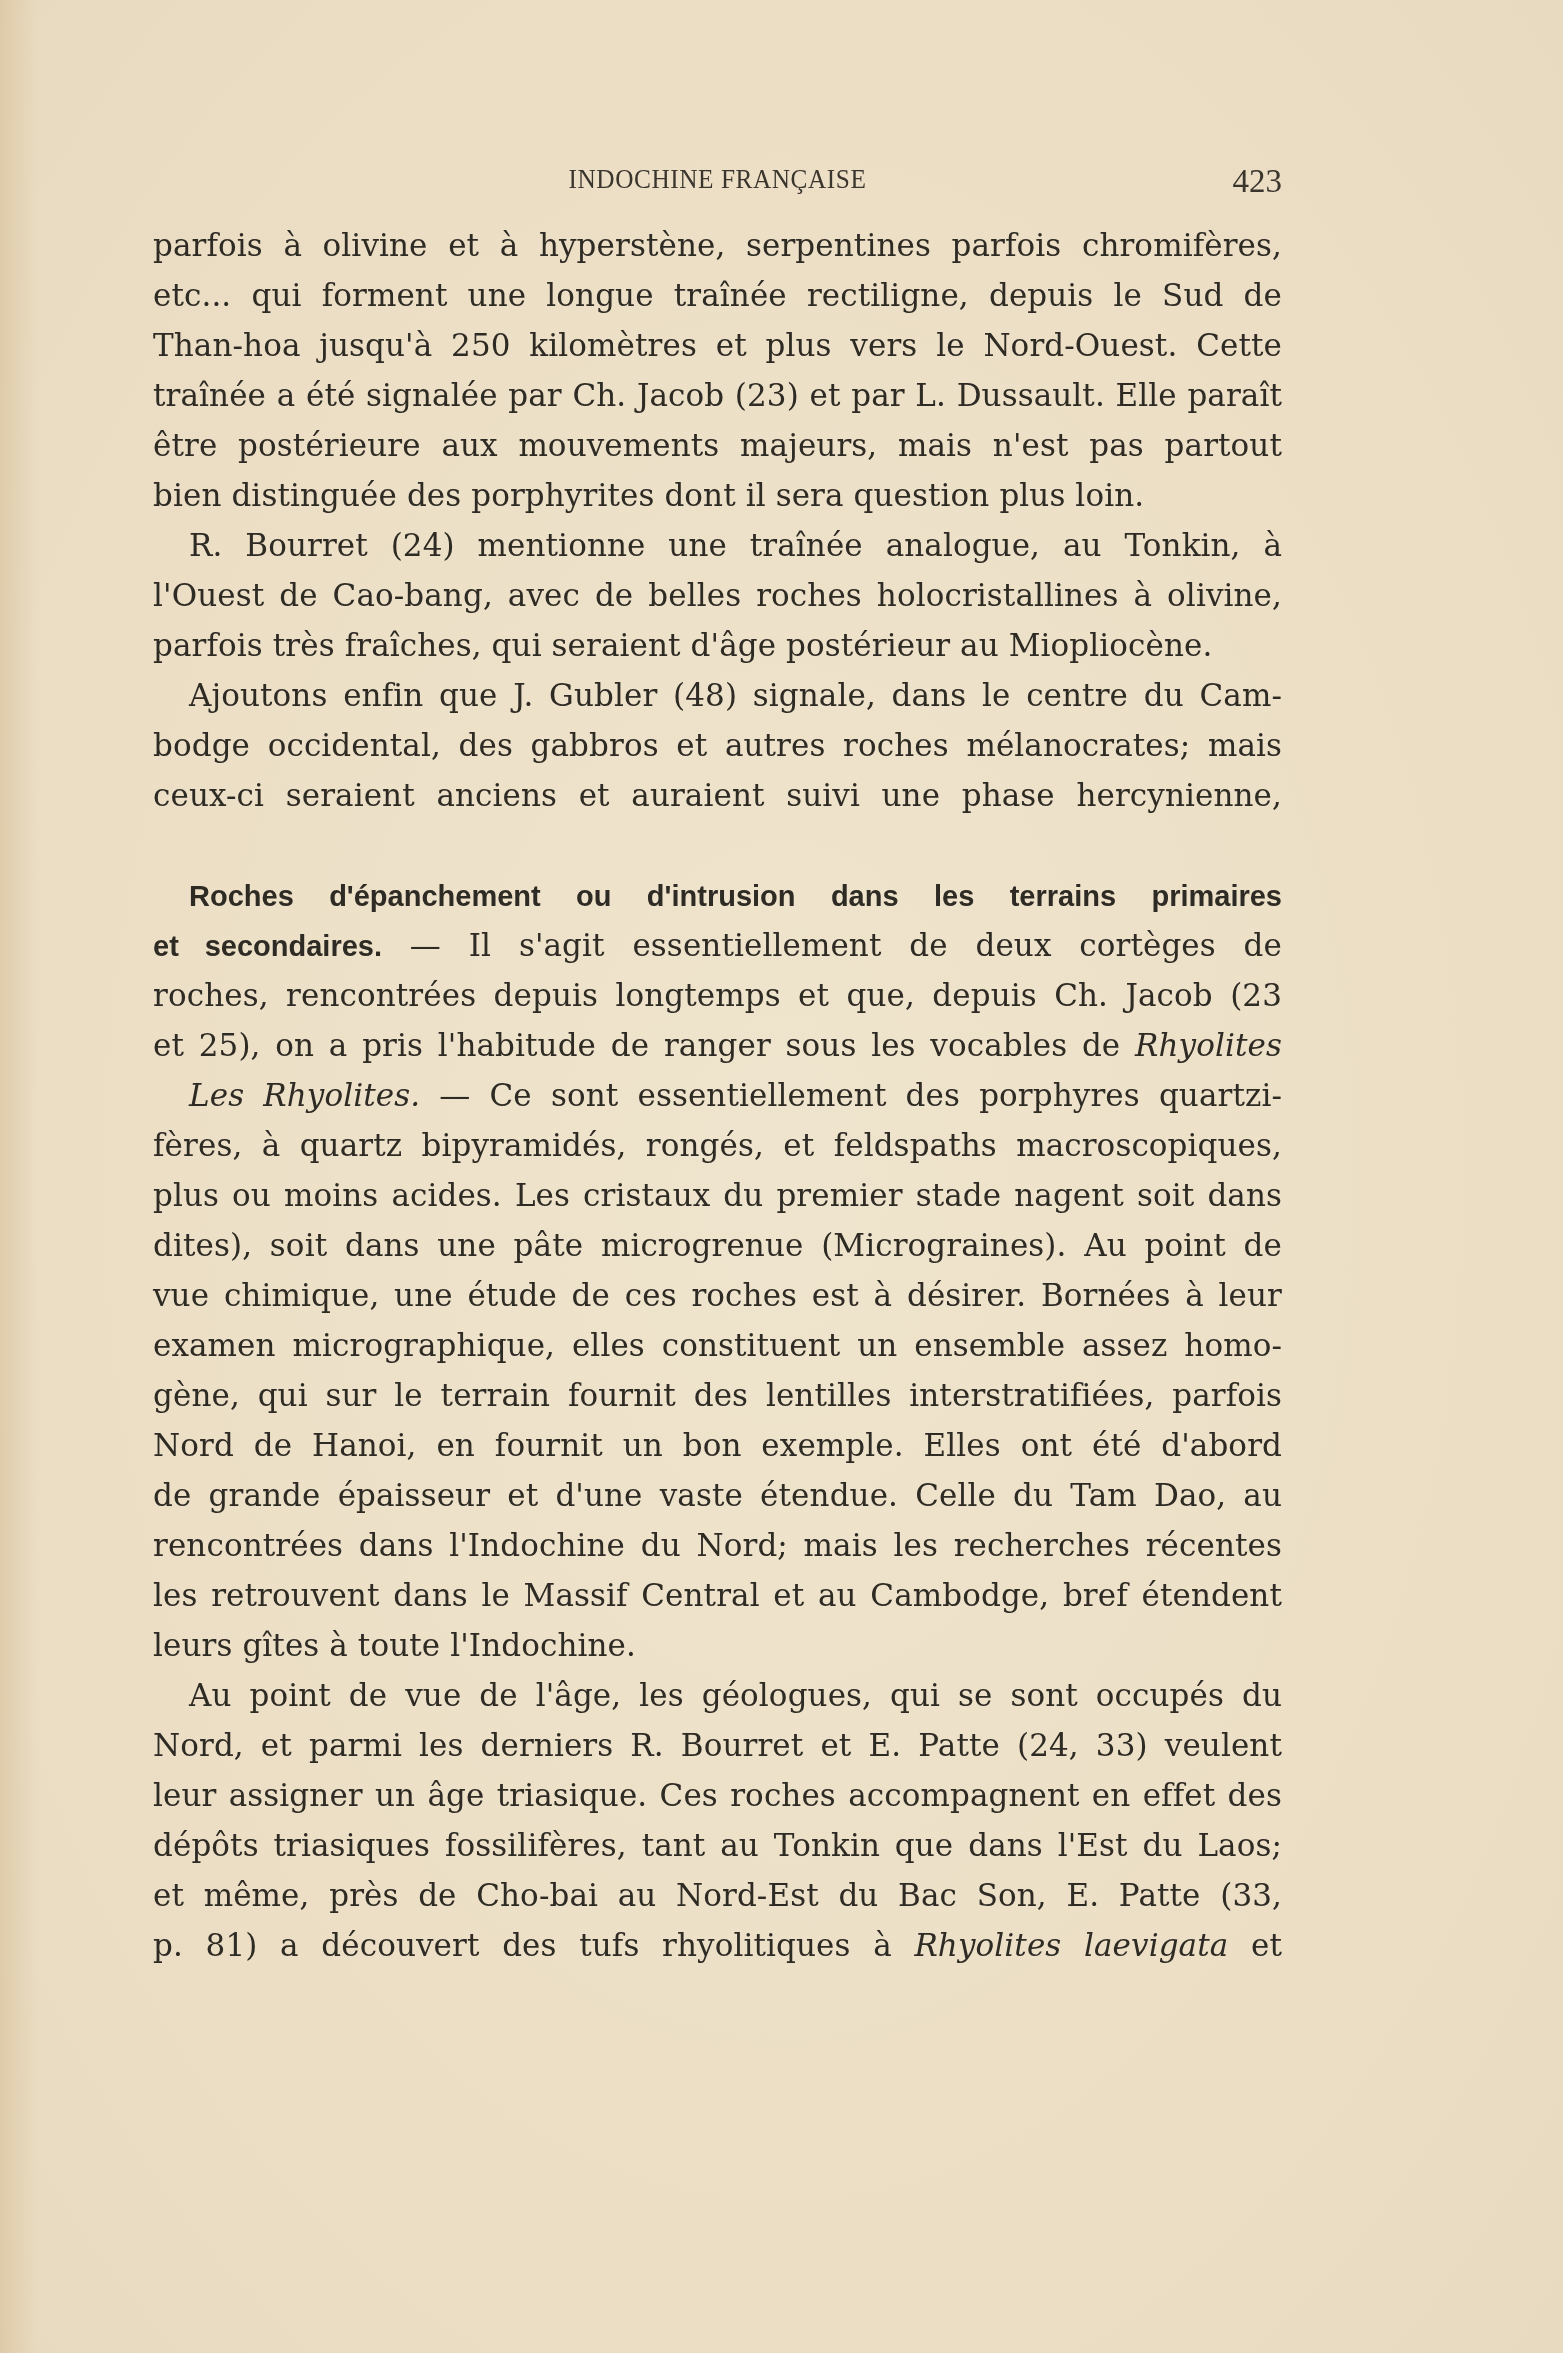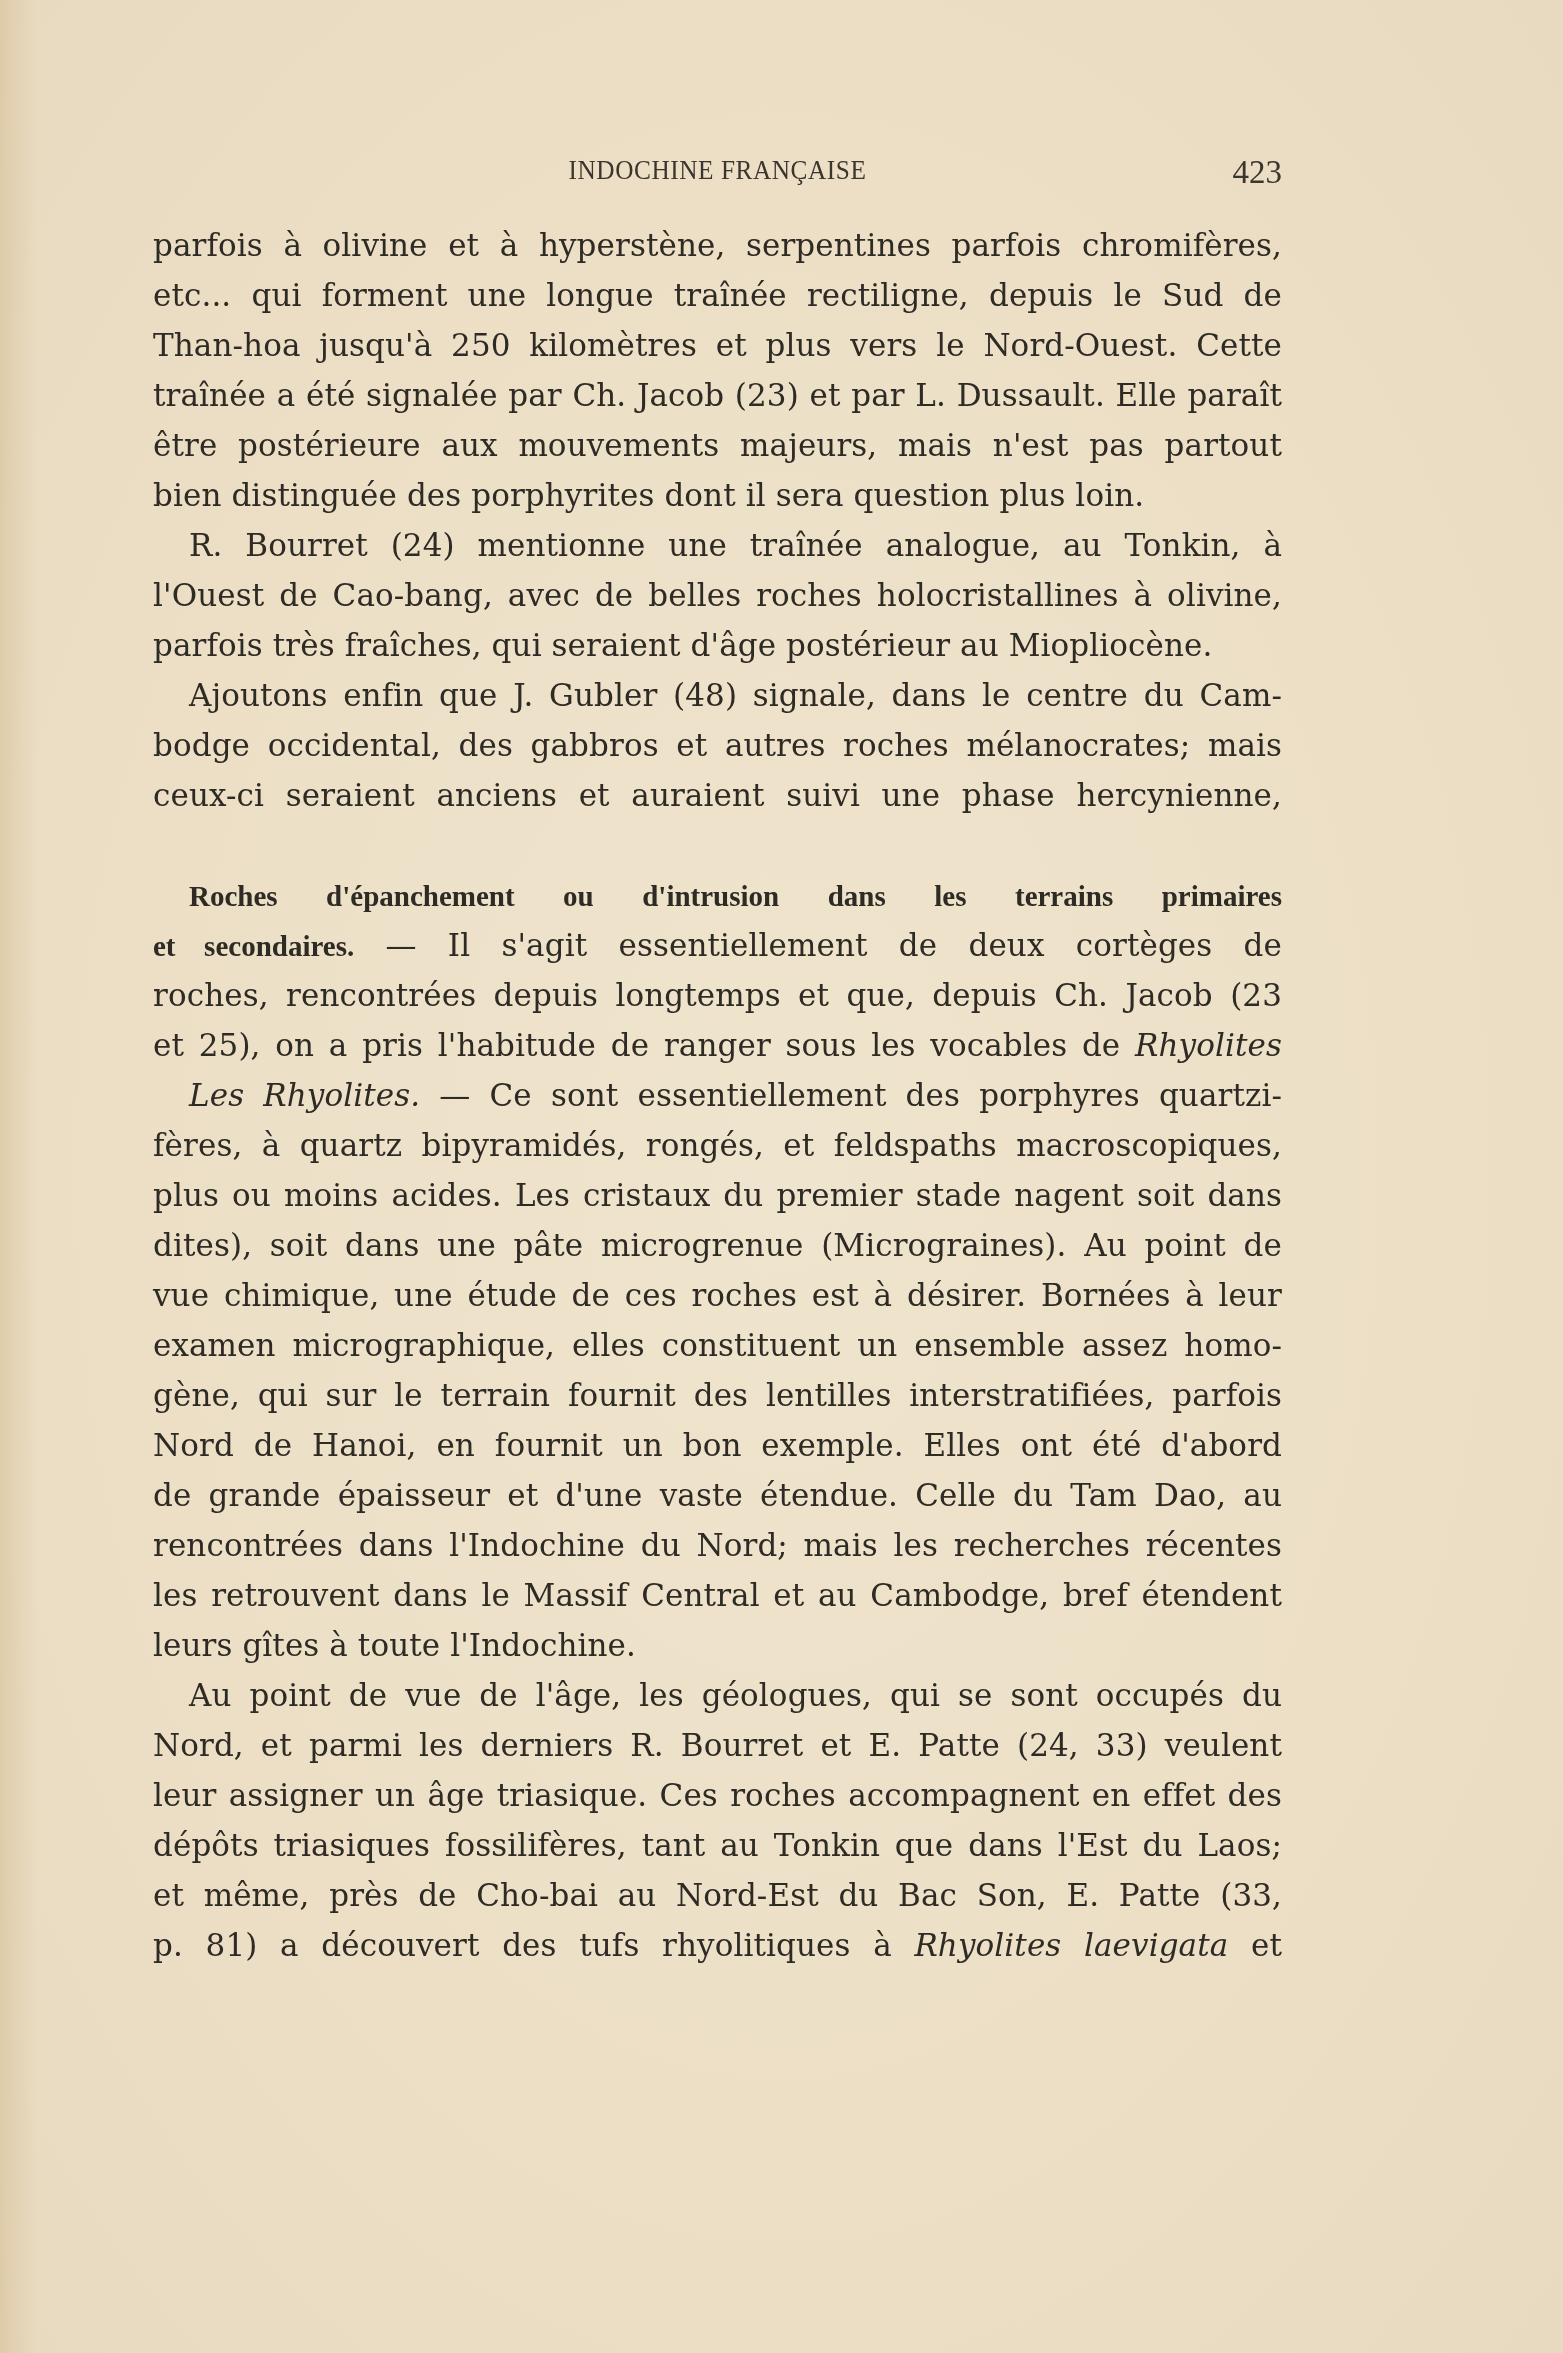"INDOCHINE FRANÇAISE" .running-head { top: 154px -> 163px }
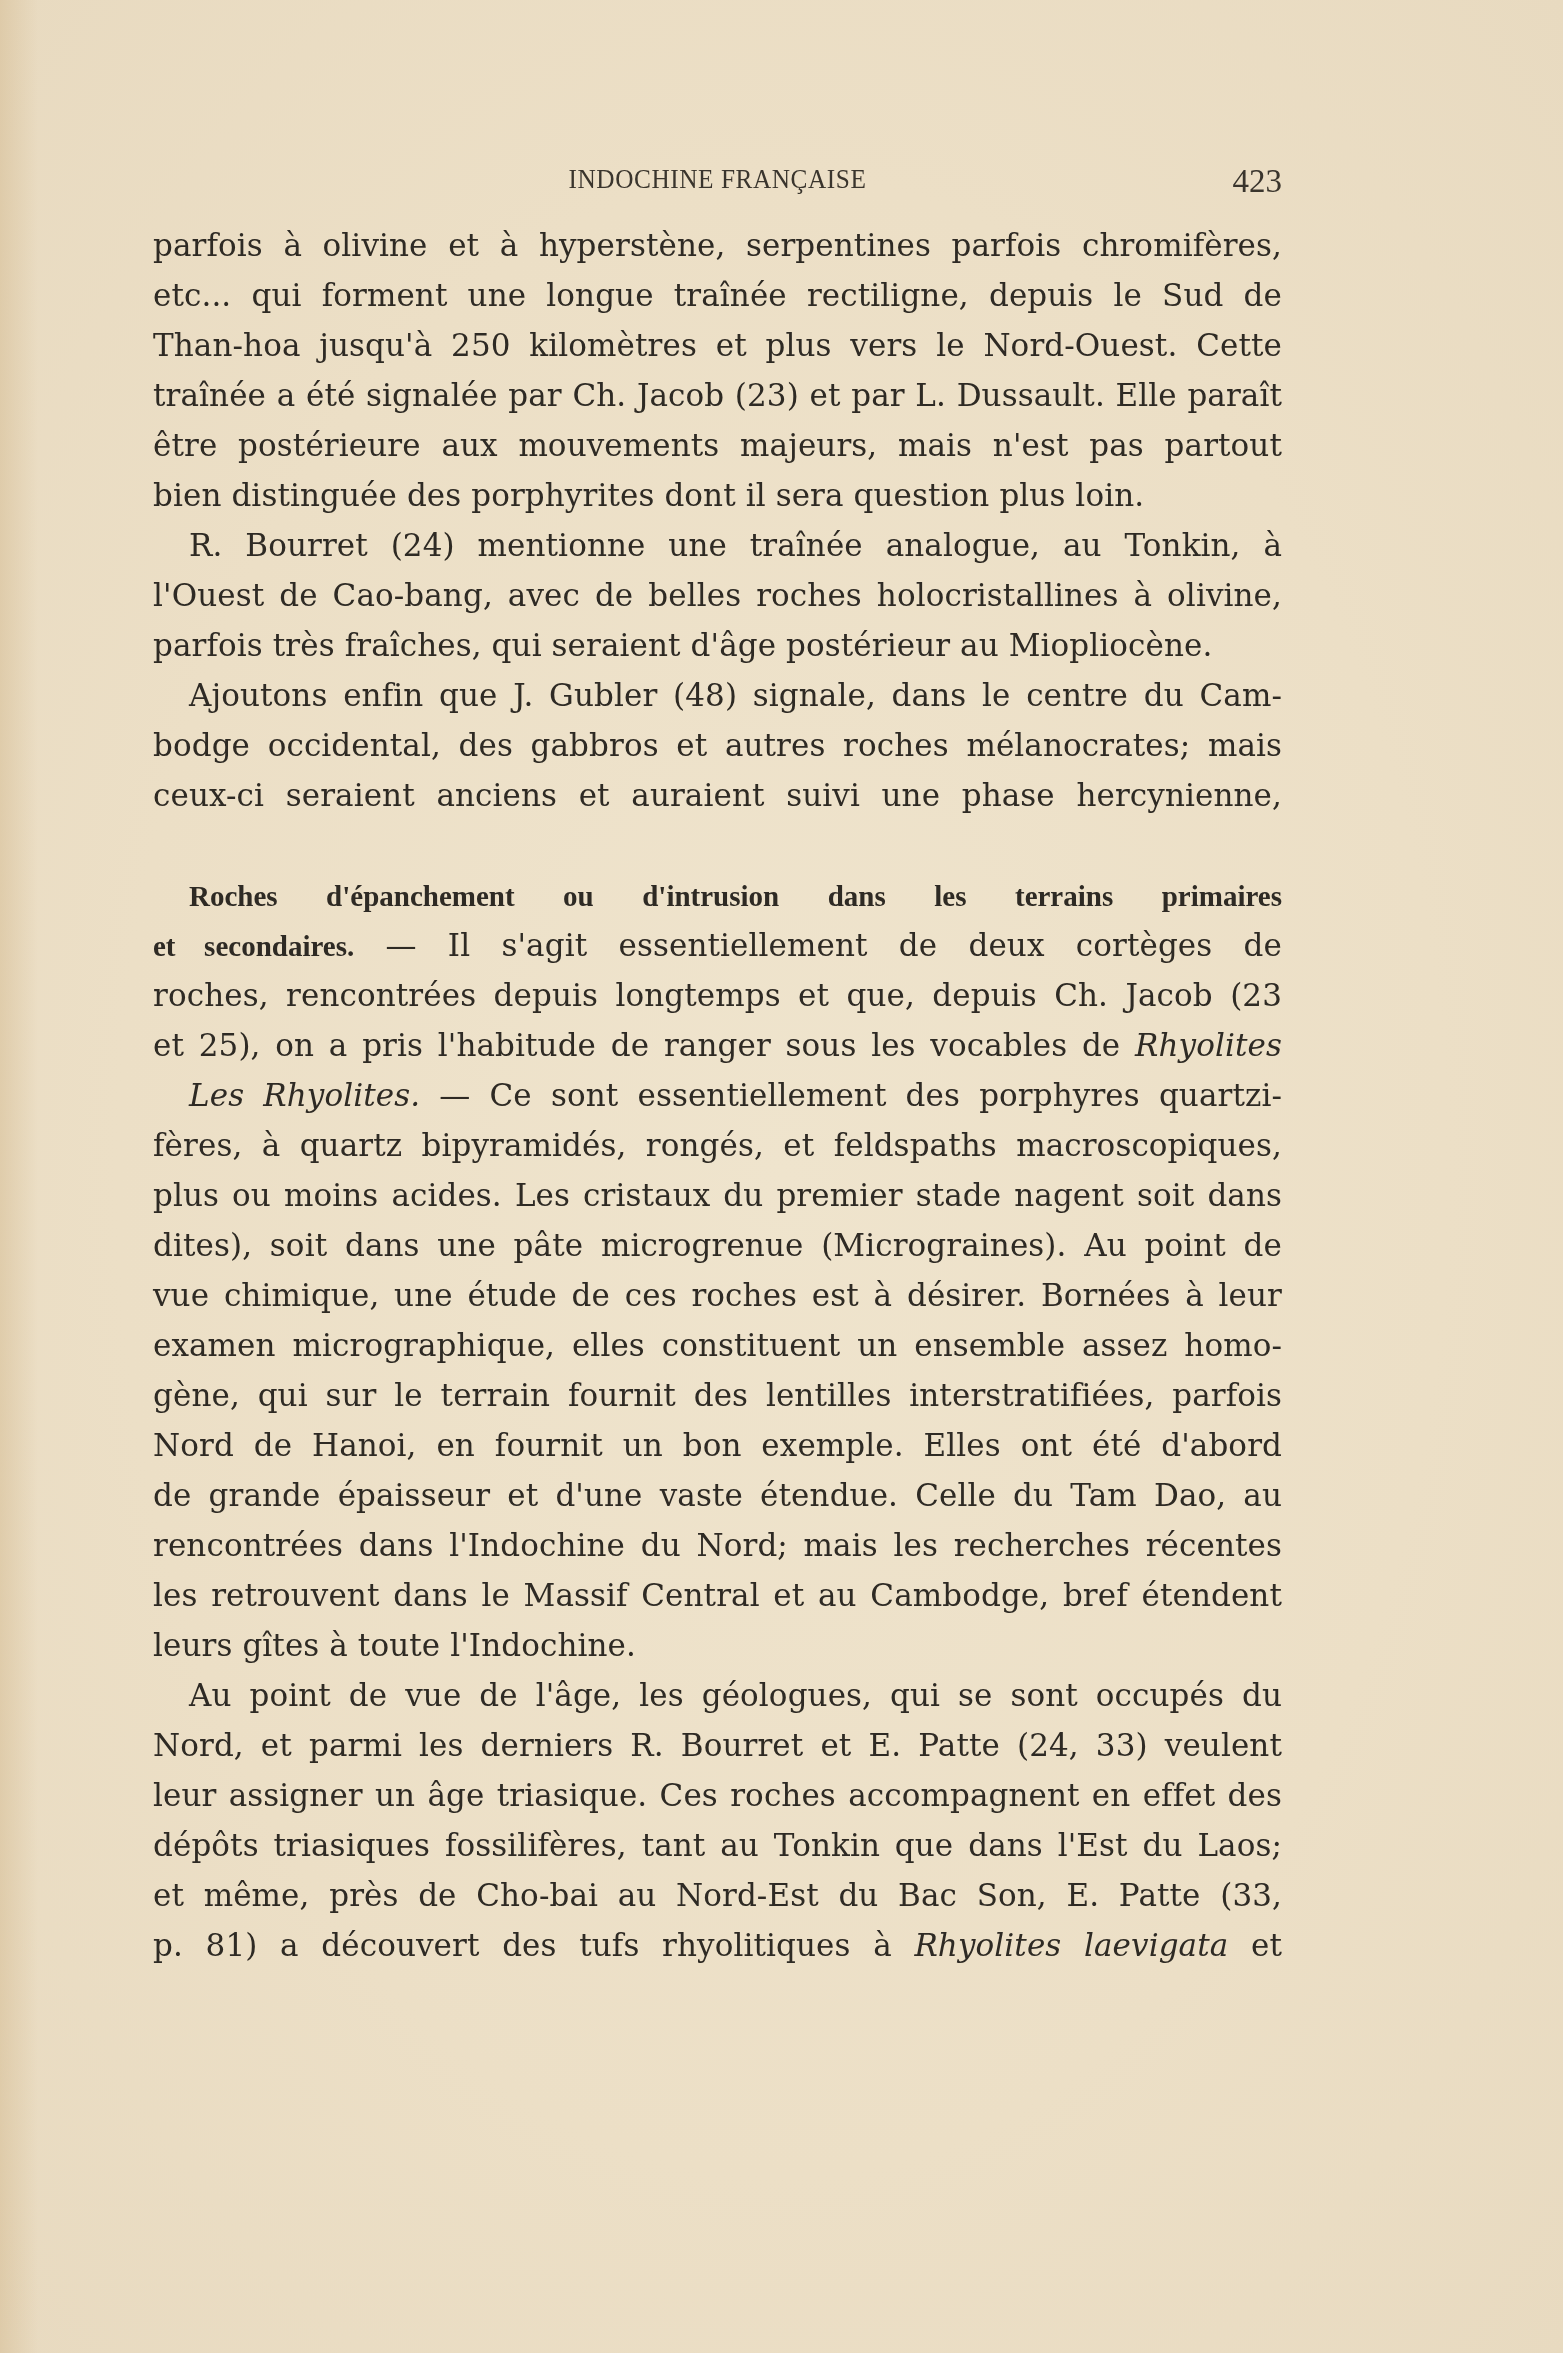"Roches d'épanchement ou d'intrusion dans" .heading-run { font-family: Liberation Serif, serif -> Liberation Sans, sans-serif }
